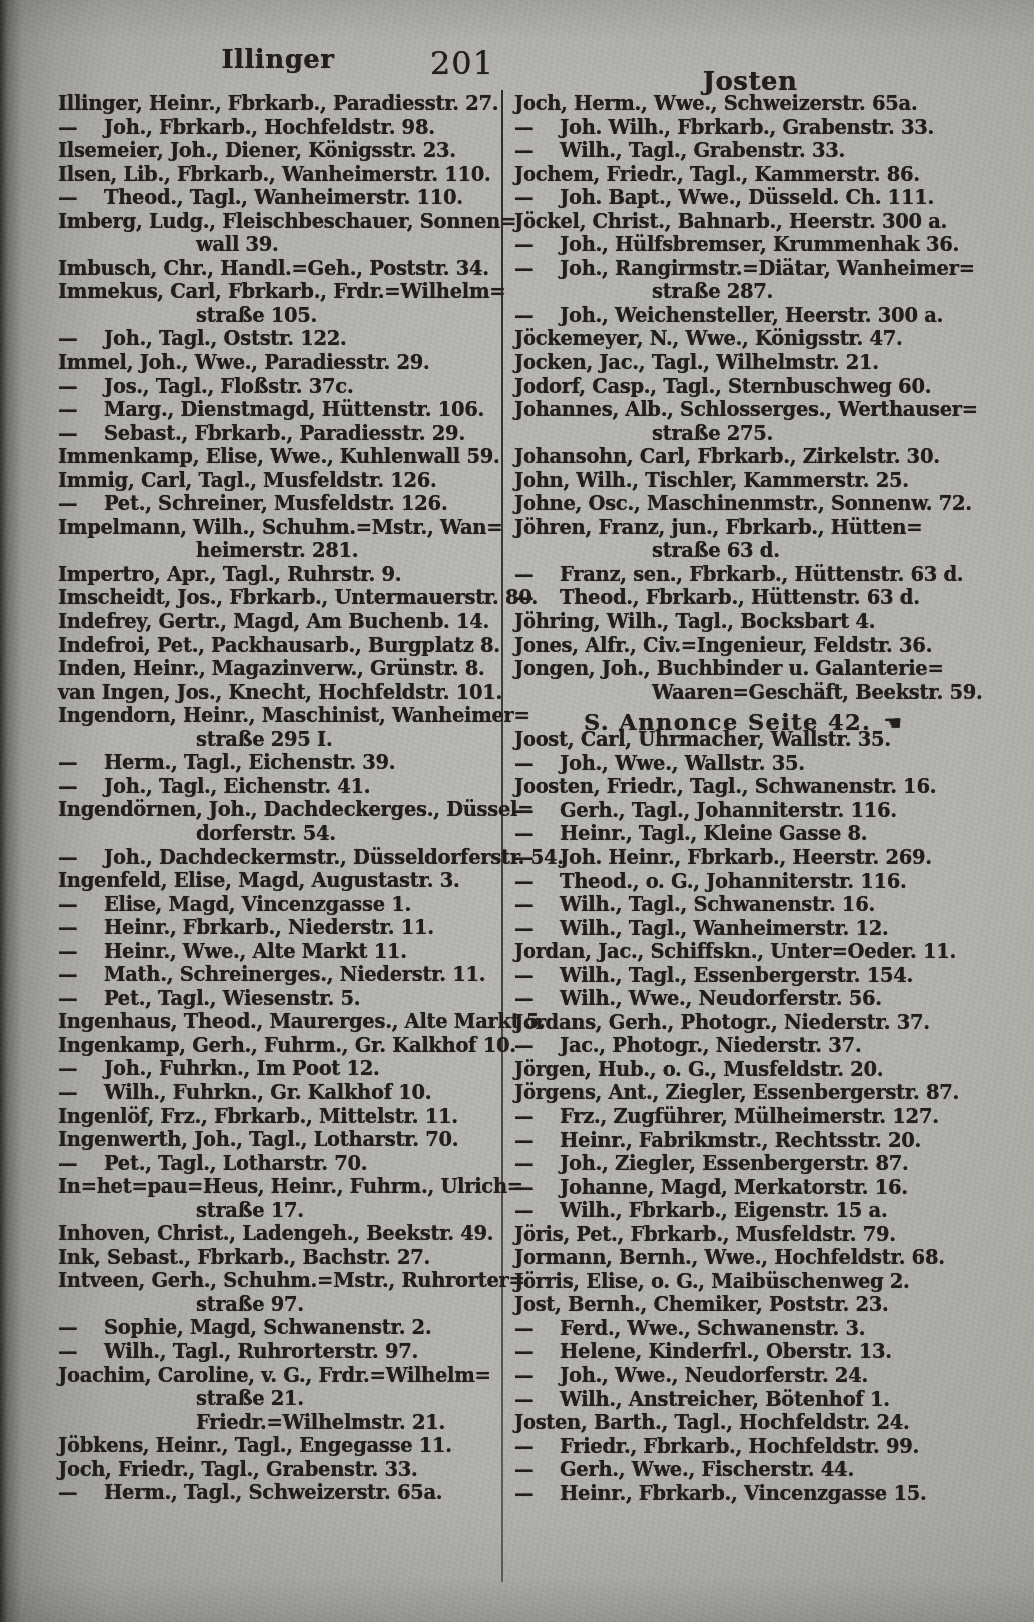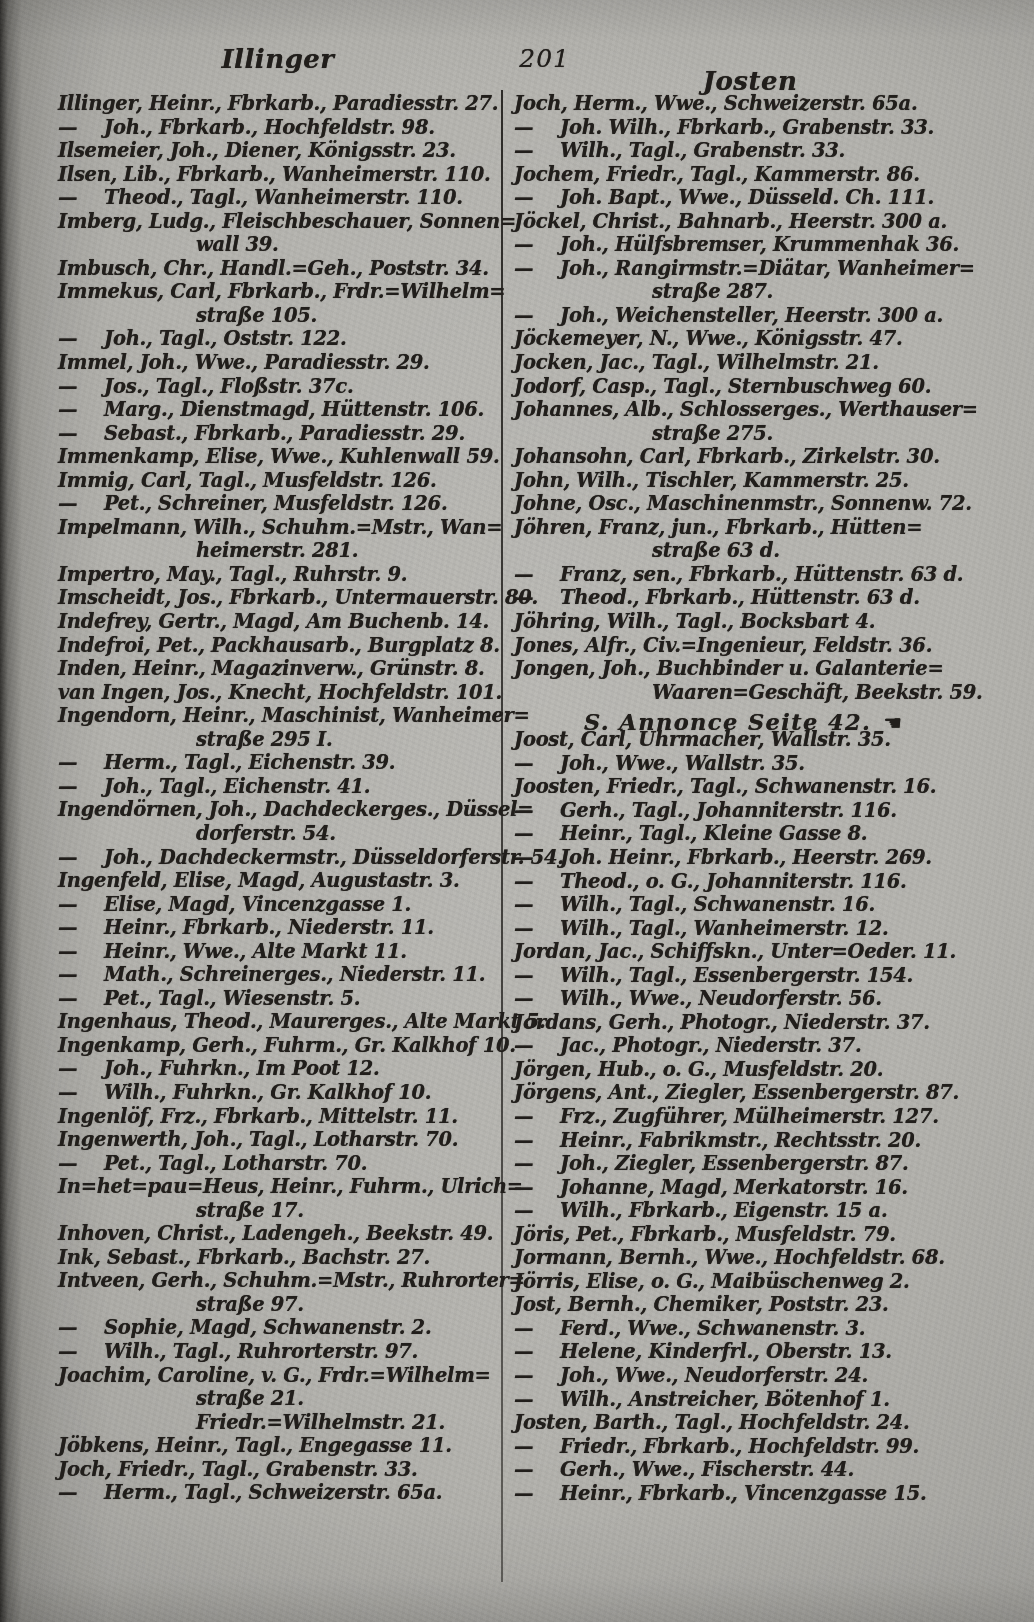"Illinger" .paper { font-style: italic -> none }
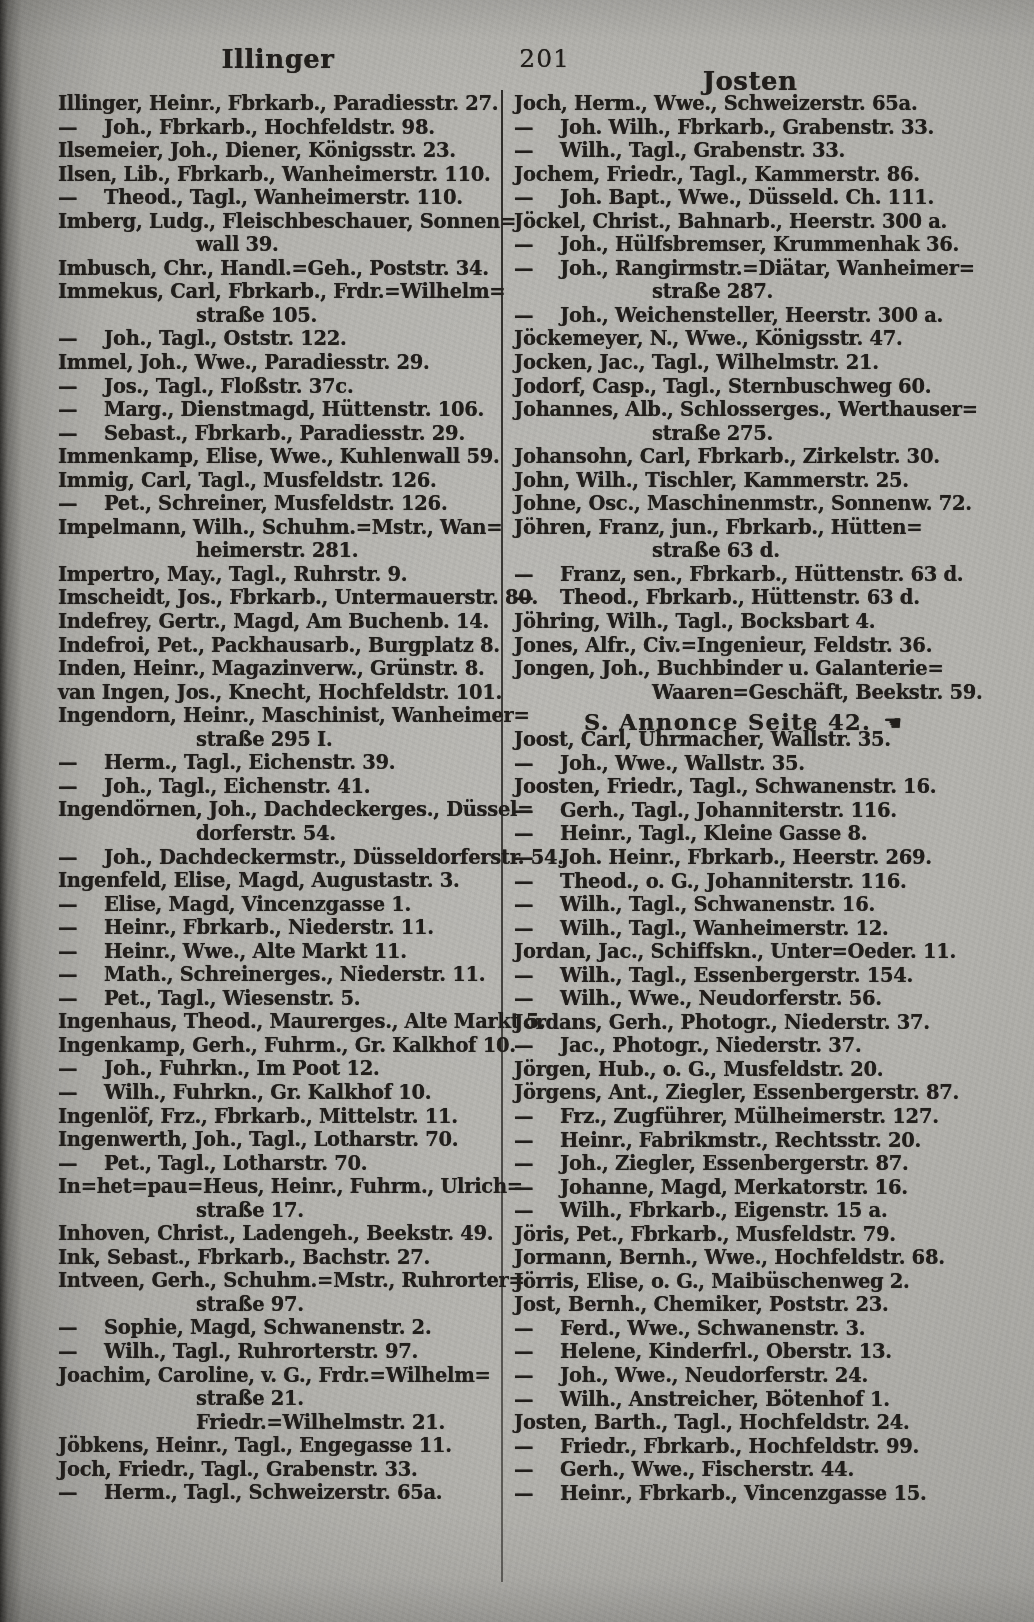"201" .header .pn { font-size: 25px -> 32px; text-align: right -> left }
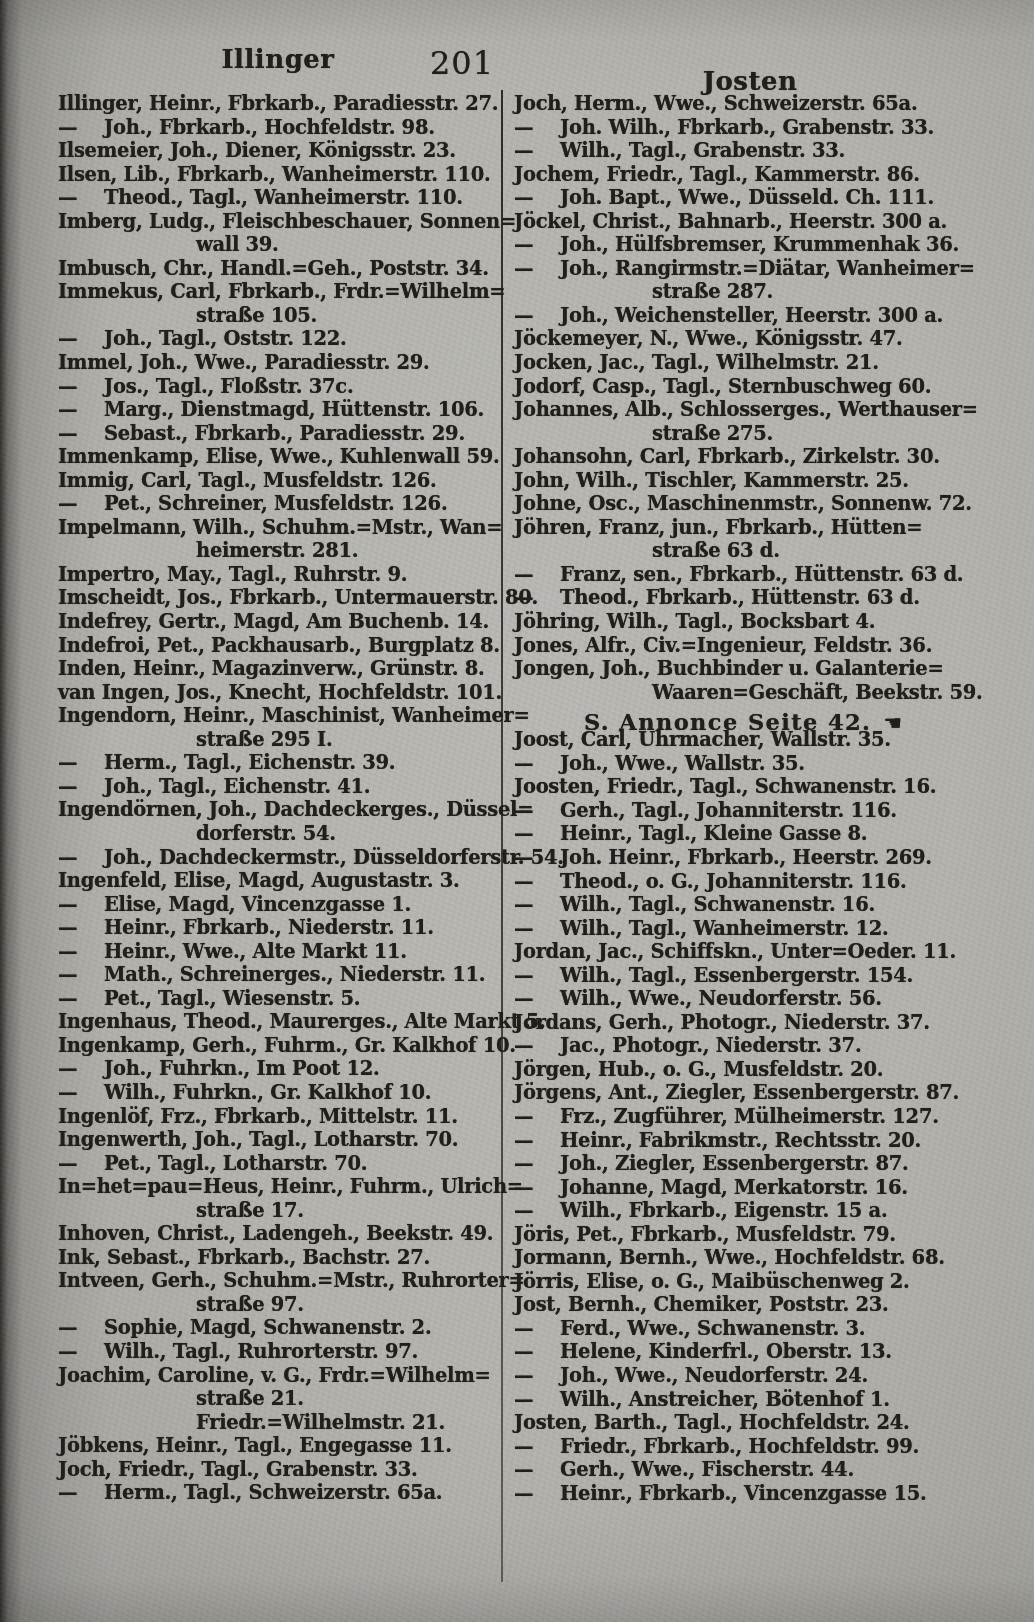"Impertro, May., Tagl., Ruhrstr. 9." div.line { text: May -> Apr }
